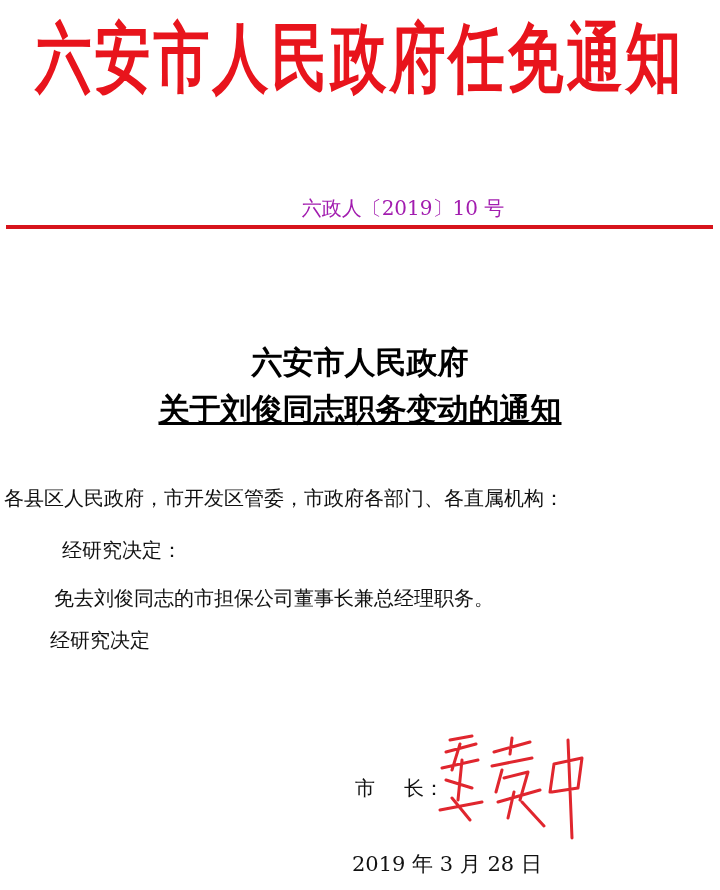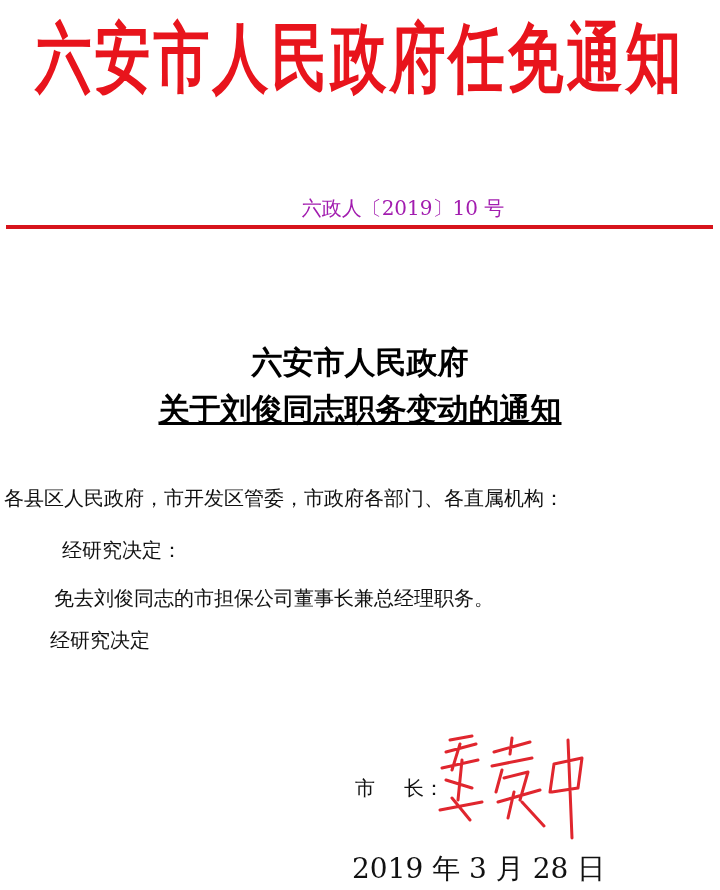"2019 年 3 月 28" .date { font-size: 28px -> 21px }
